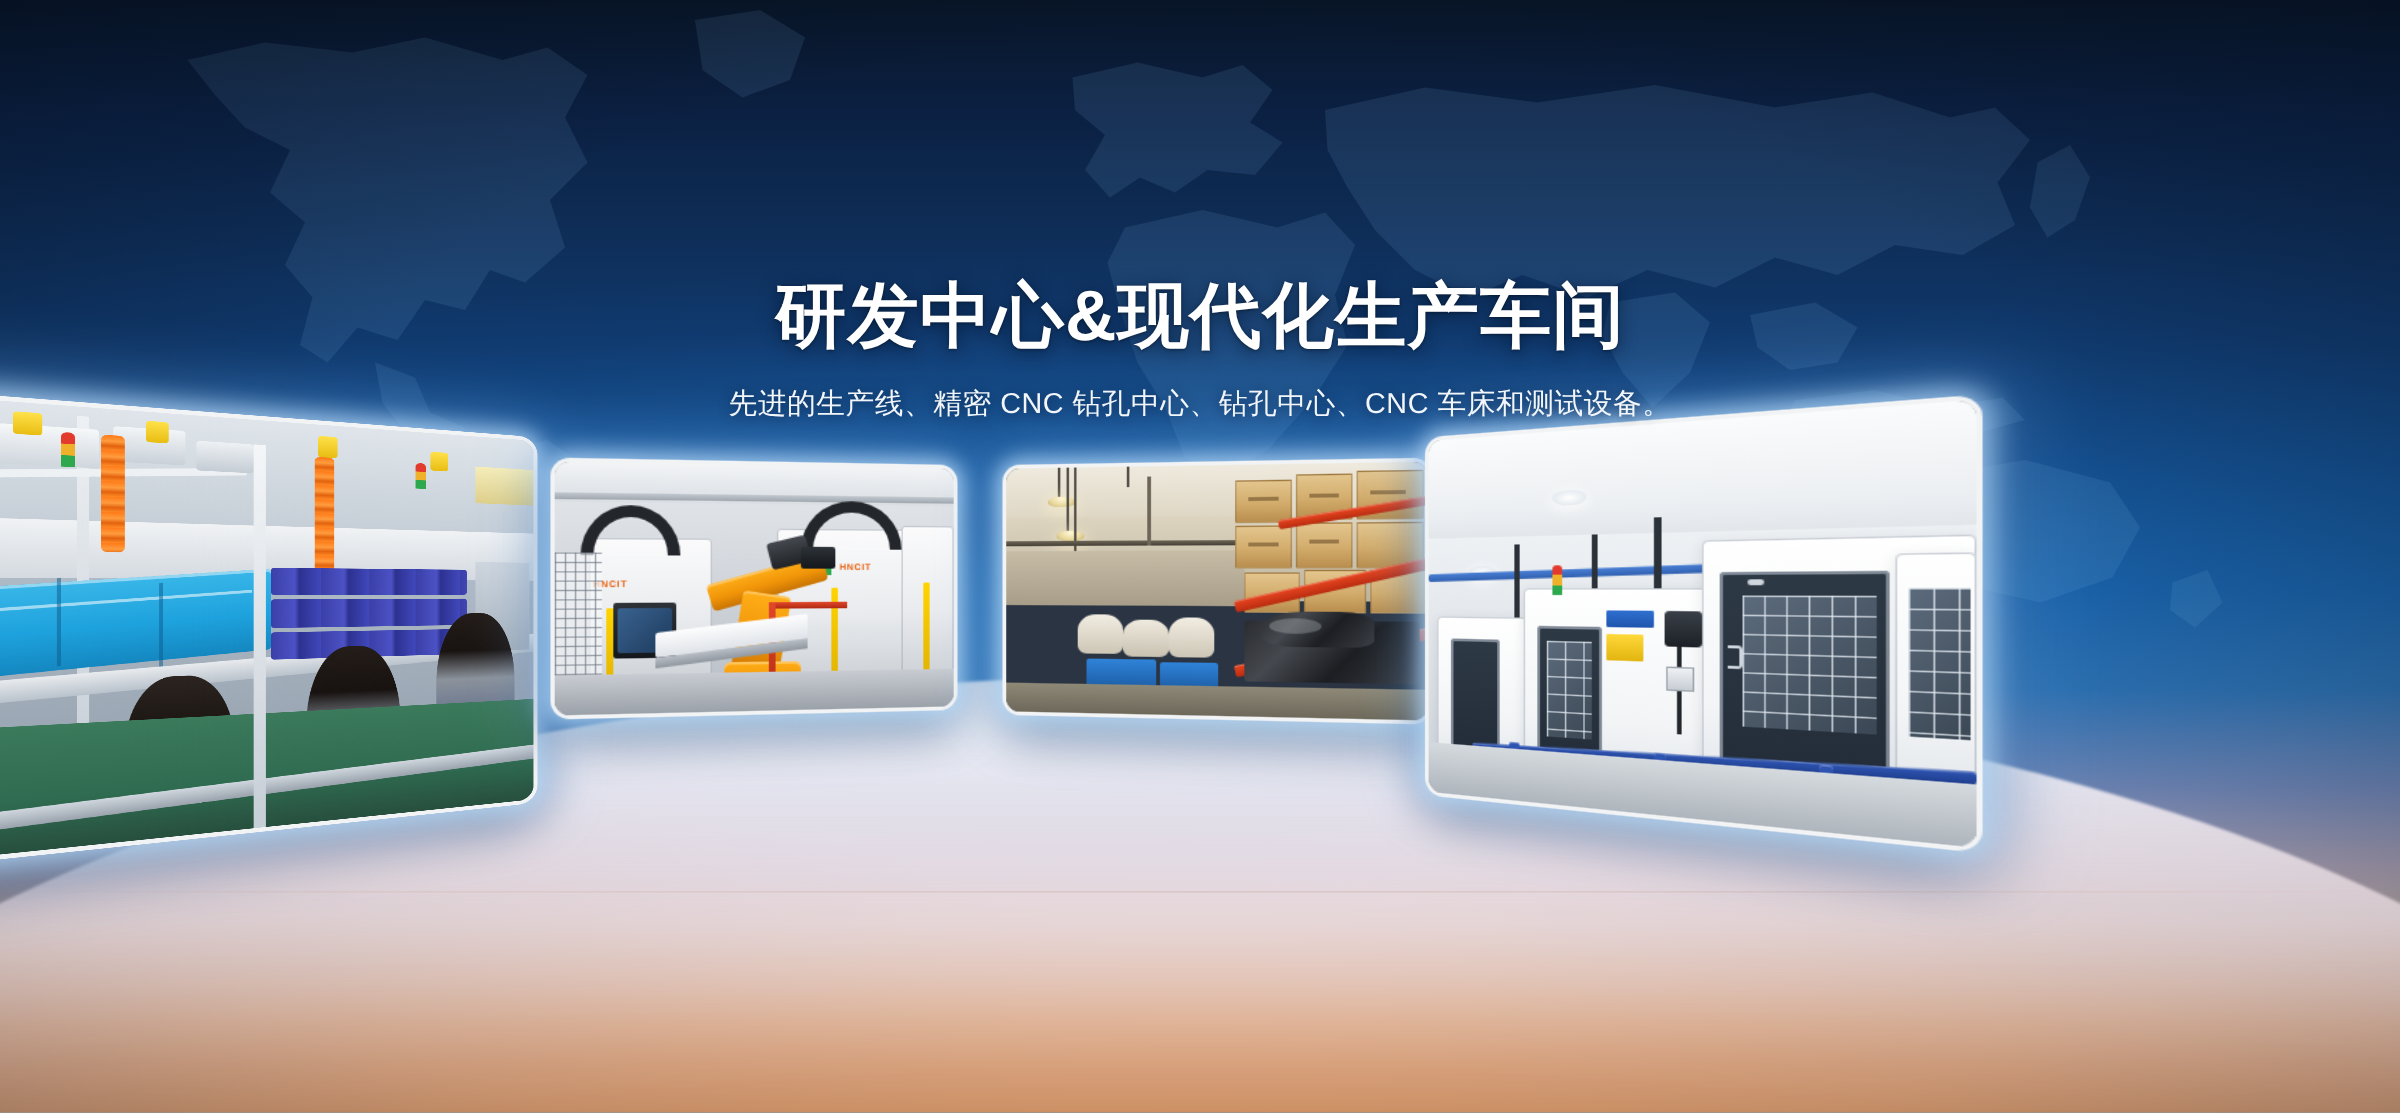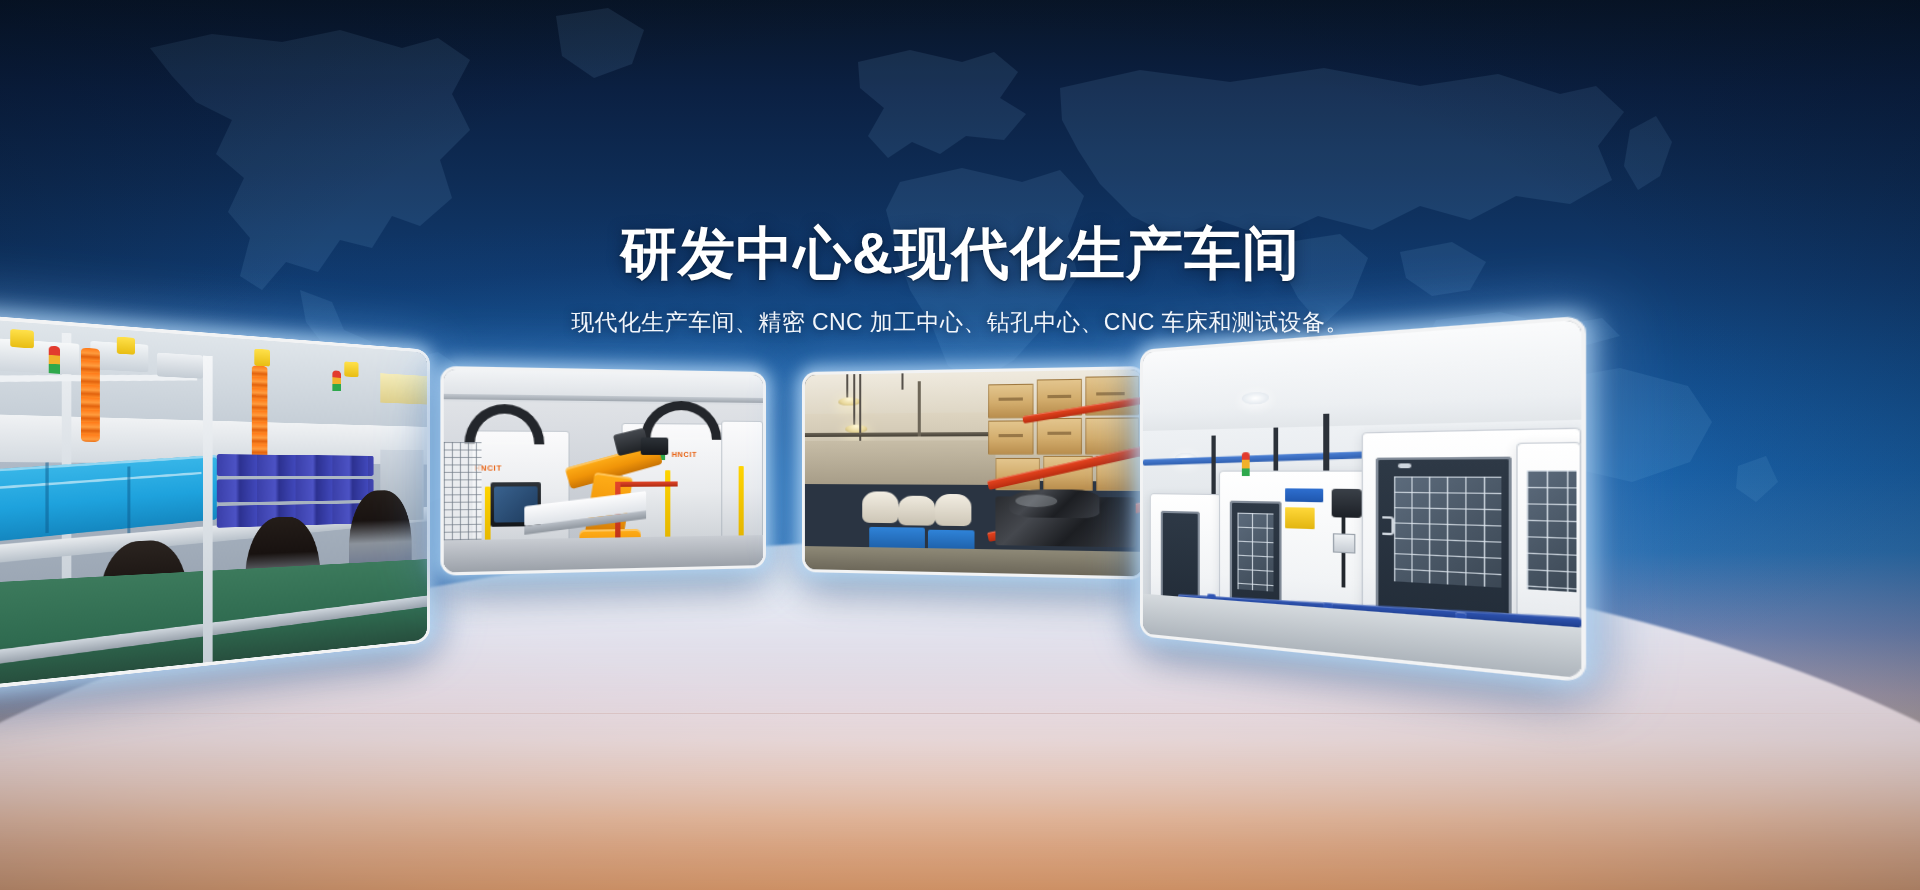"现代化生产车间、精密 CNC 加工中心、钻孔中心、CNC 车床和测试设备。" div.hero-sub { text: 现代化生产车间、精密 CNC 加工 -> 先进的生产线、精密 CNC 钻孔 }
